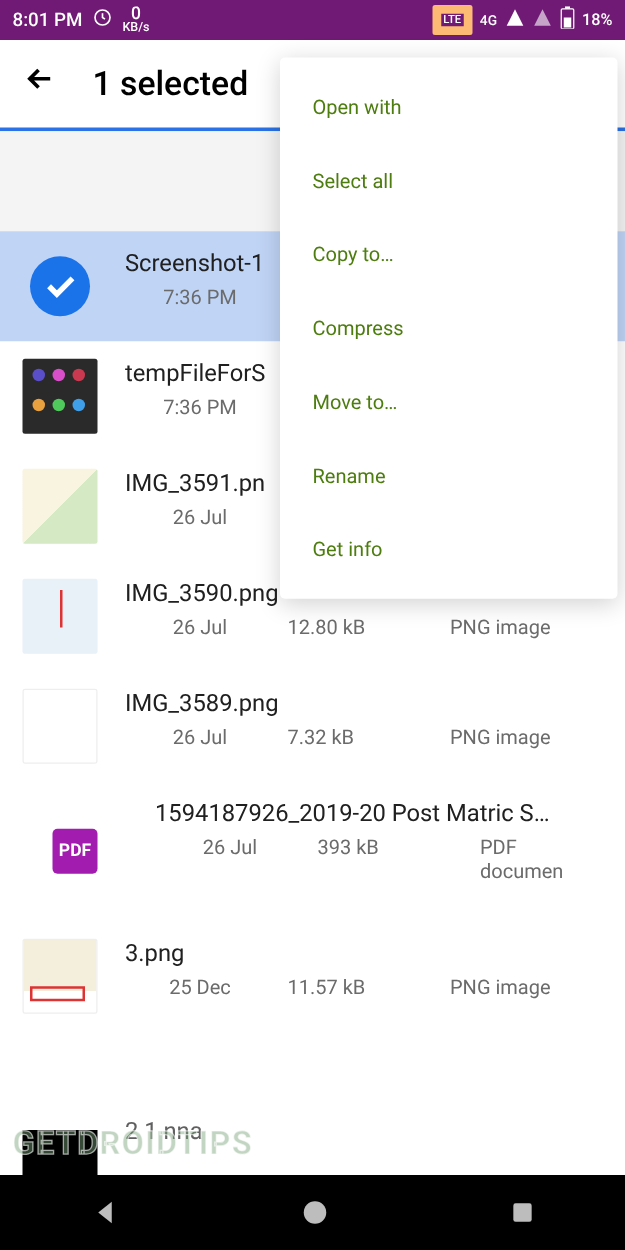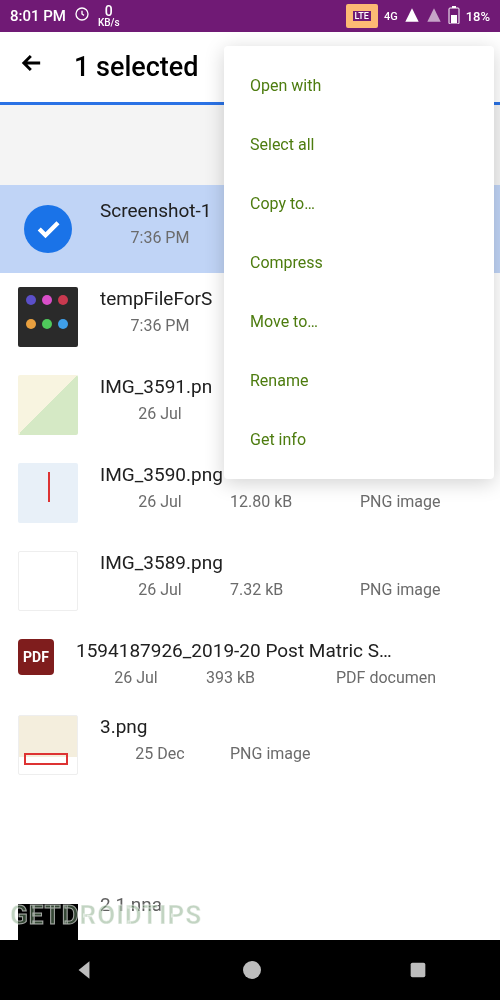"PDF" .thumb.pdf { background: #7f1d1d -> #a21caf; margin: 0 -> 24px }
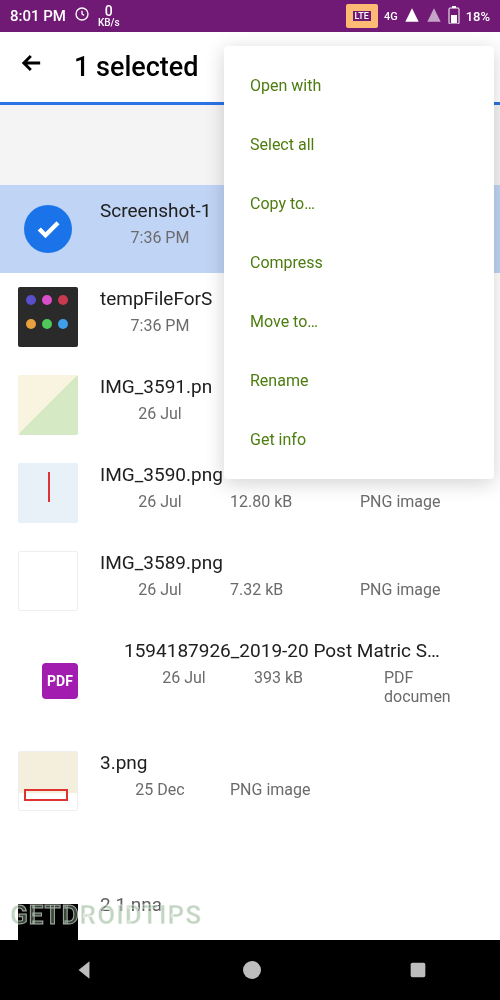"11.57 kB" span.meta-size { html: none -> <span>11.57 kB</span> }
